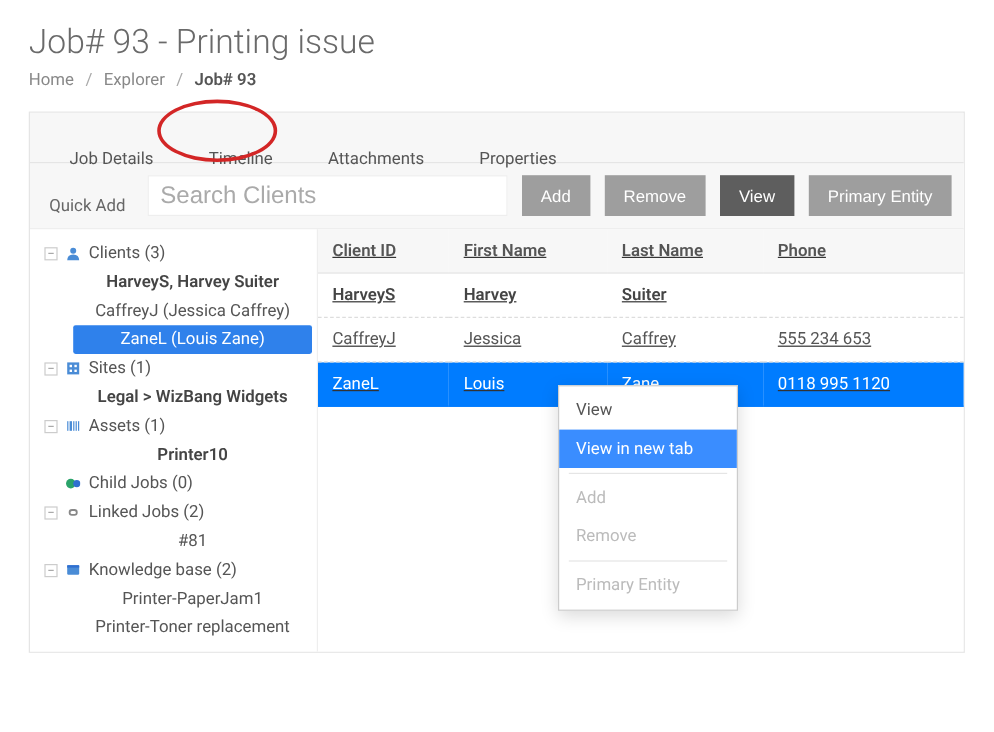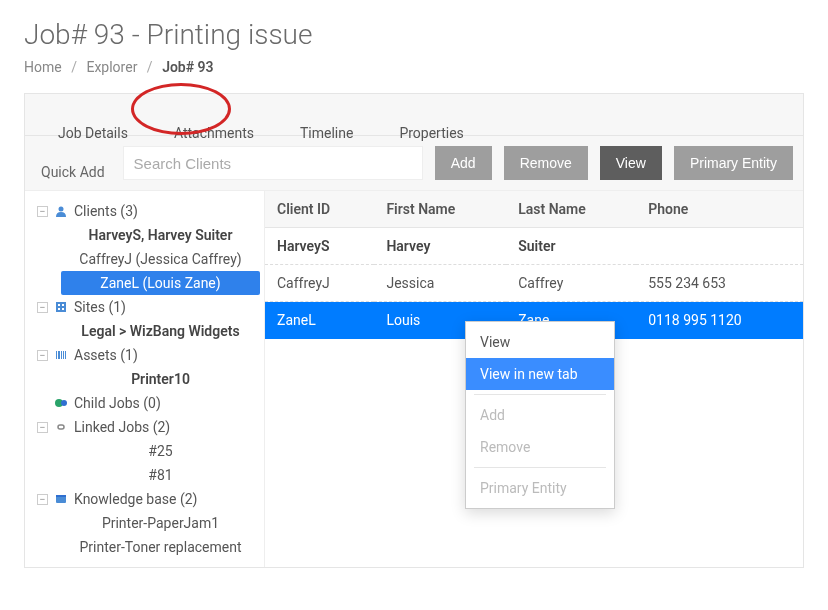"Attachments" div.tab { order: before "Timeline" -> after "Timeline" }
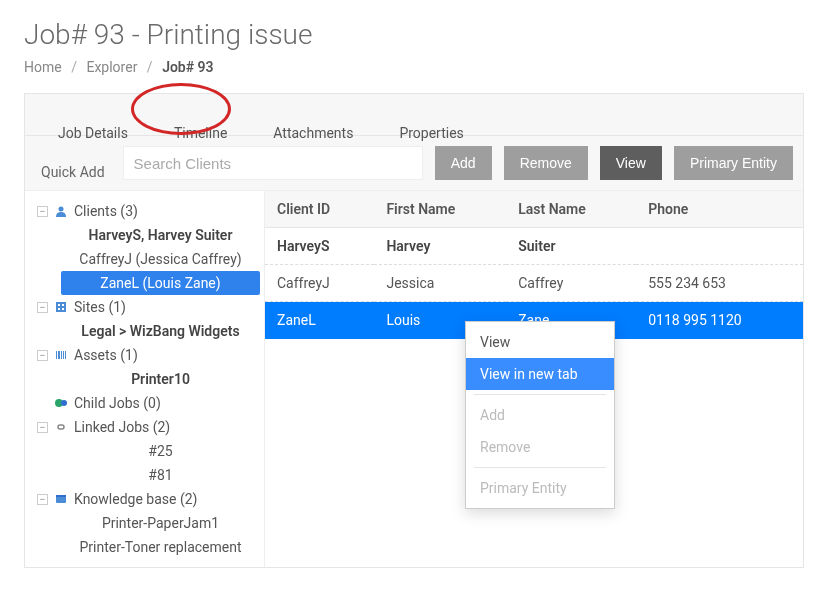"Search Clients" .search { font-size: 15px -> 20px }
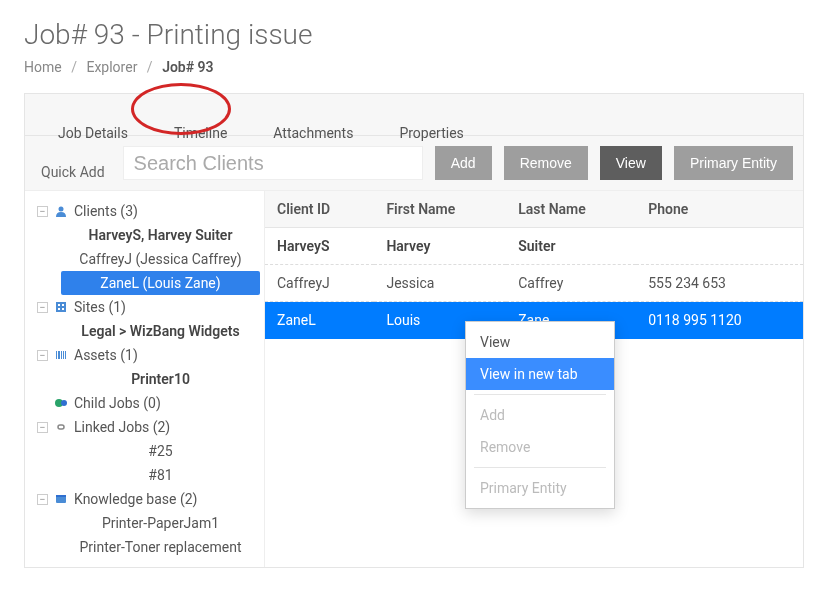"Client ID" .table-wrap { text-decoration: none -> underline }
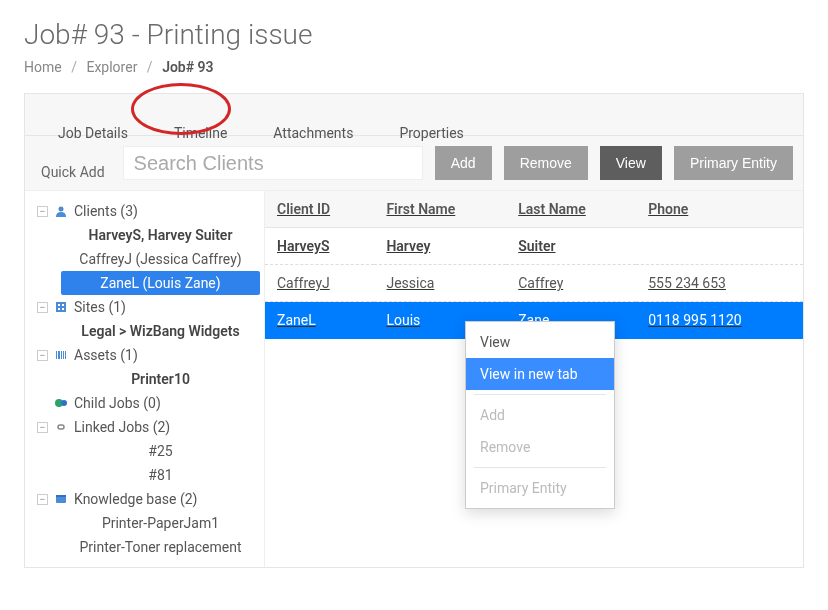"#25" span.tree-leaf { html: <span>#25</span> -> none }
